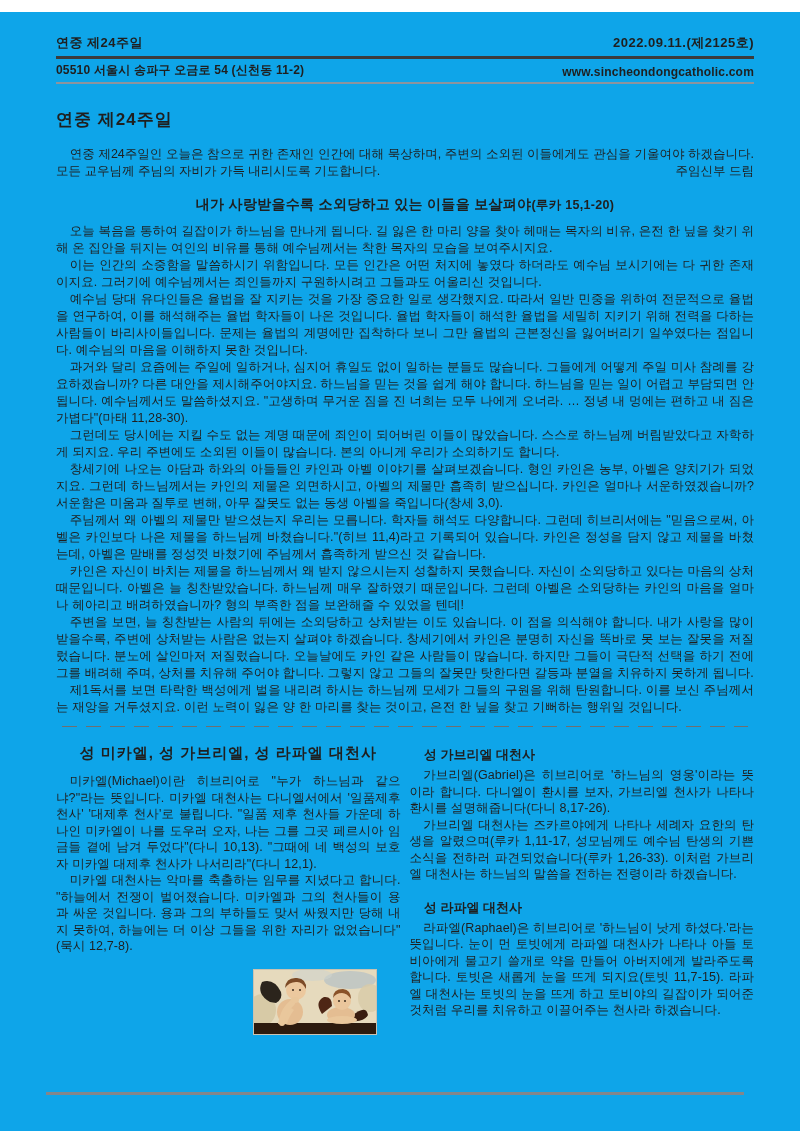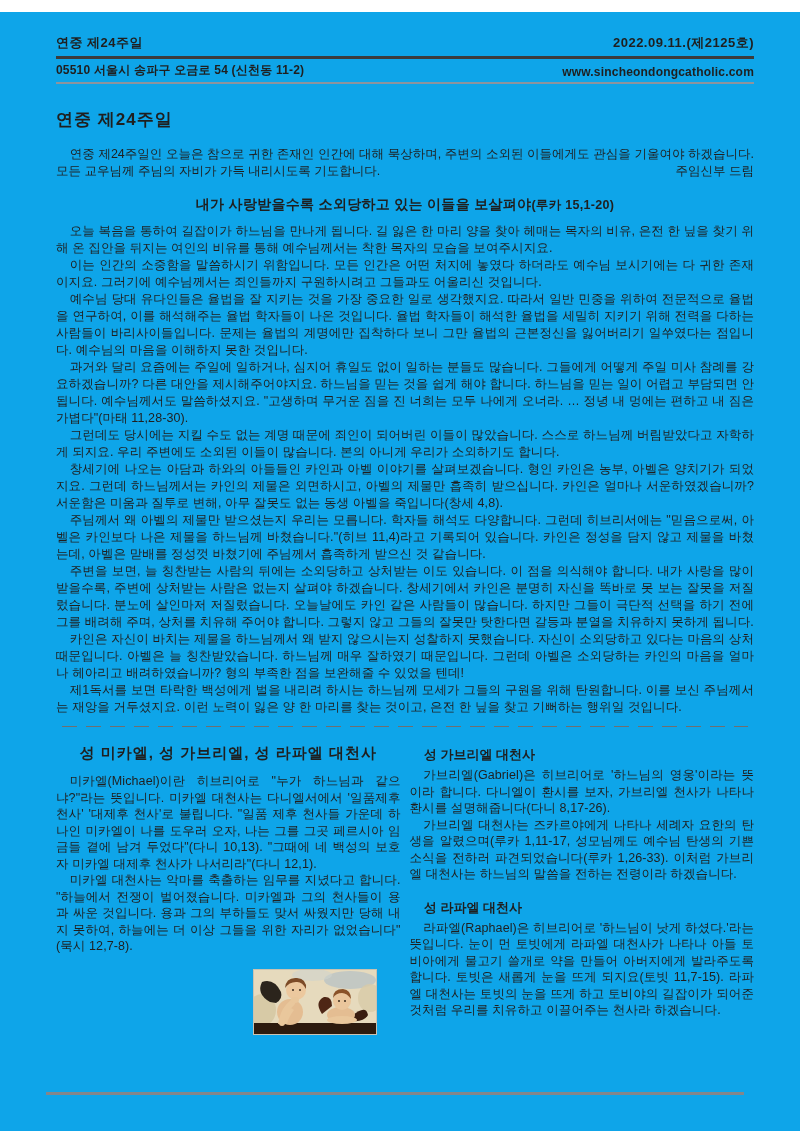"창세기에 나오는 아담과 하와의 아들들인" p { text: 4,8 -> 3,0 }
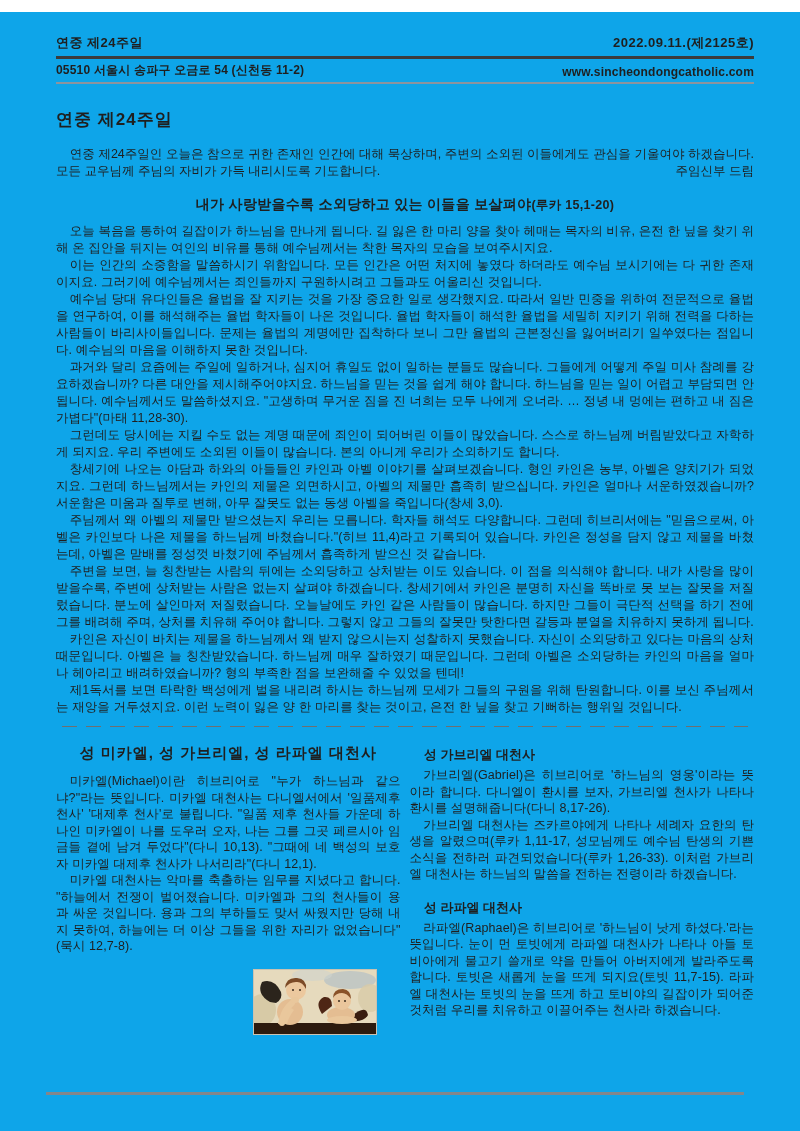"주변을 보면, 늘 칭찬받는 사람의" p { order: before "카인은 자신이 바치는 제물을 하느님께서" -> after "카인은 자신이 바치는 제물을 하느님께서" }
